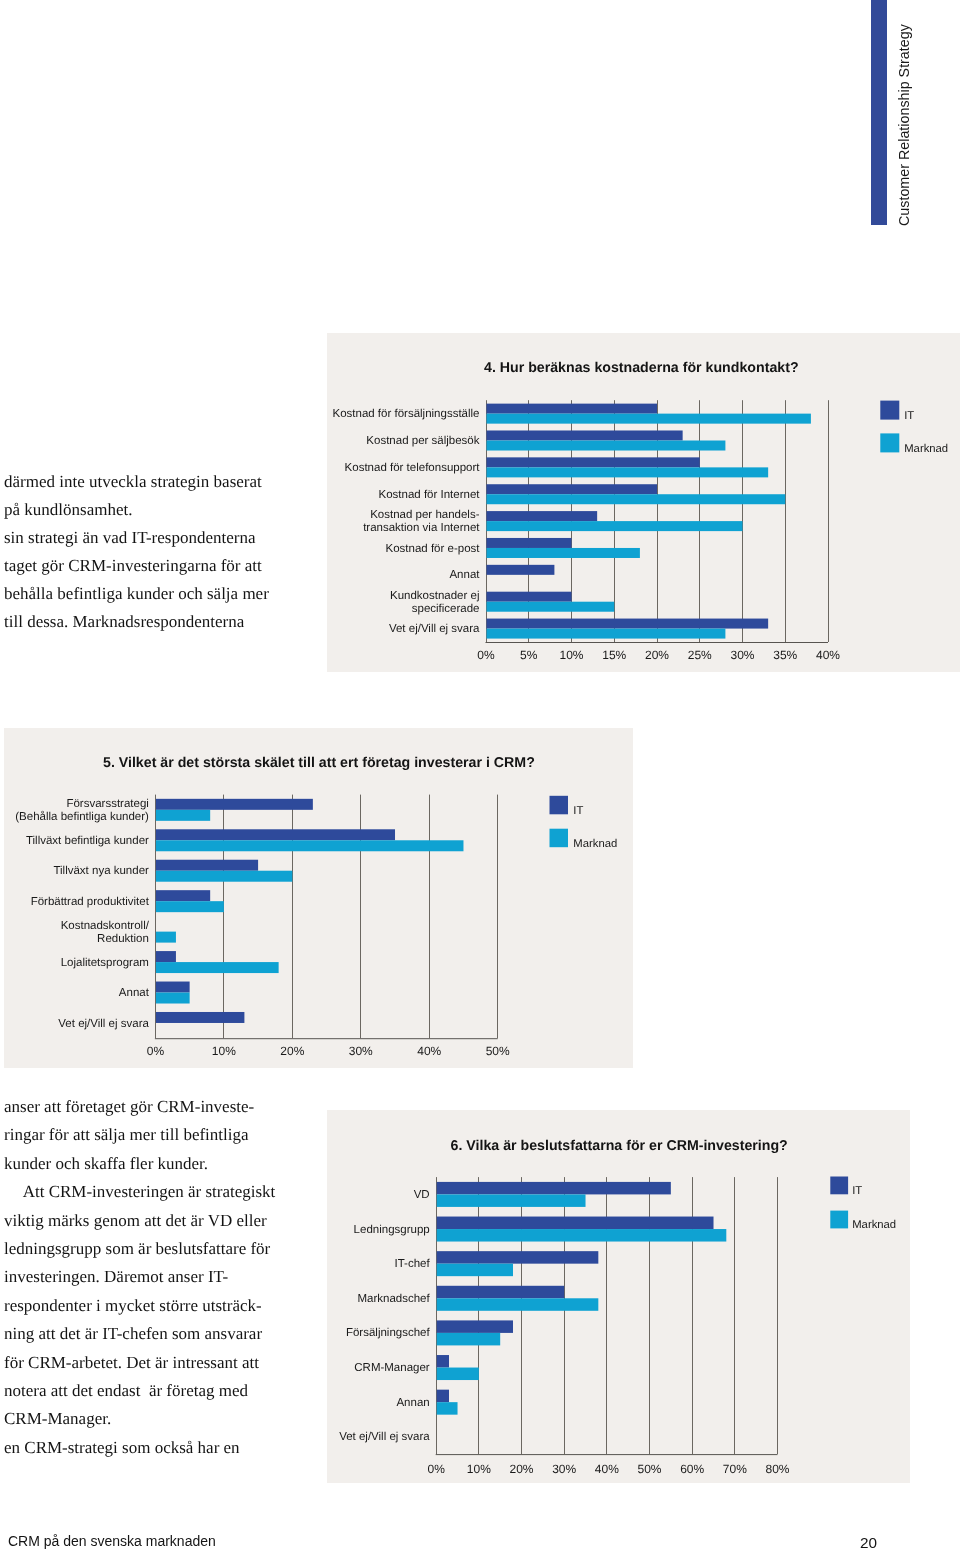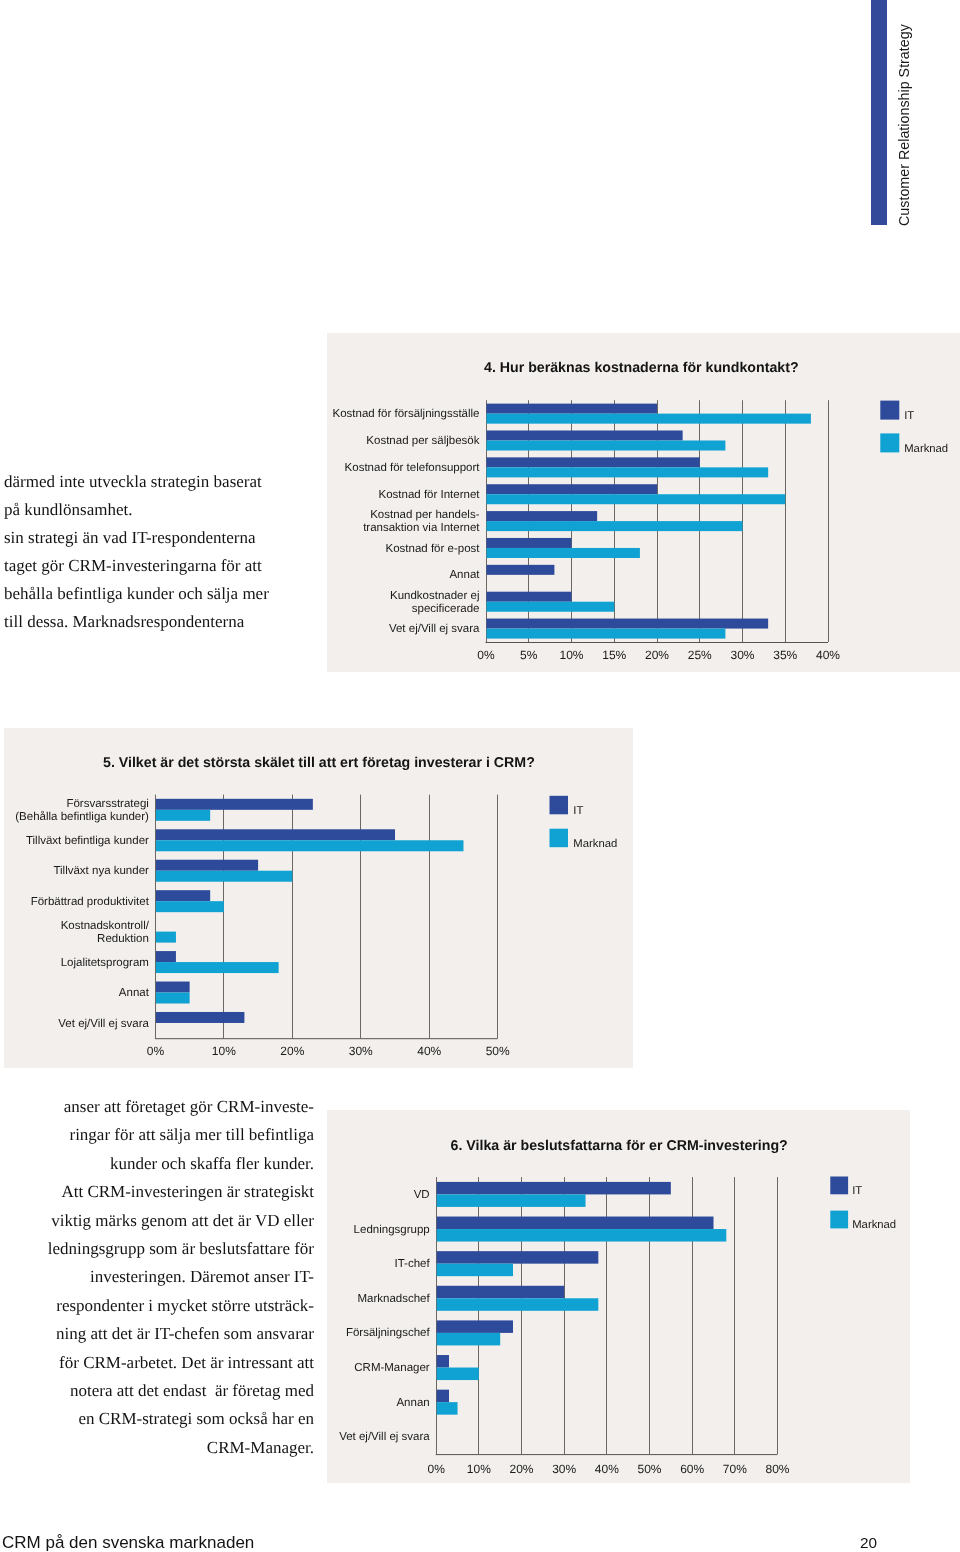"anser att företaget gör CRM-investe-" div.bodytext { text-align: right -> none }
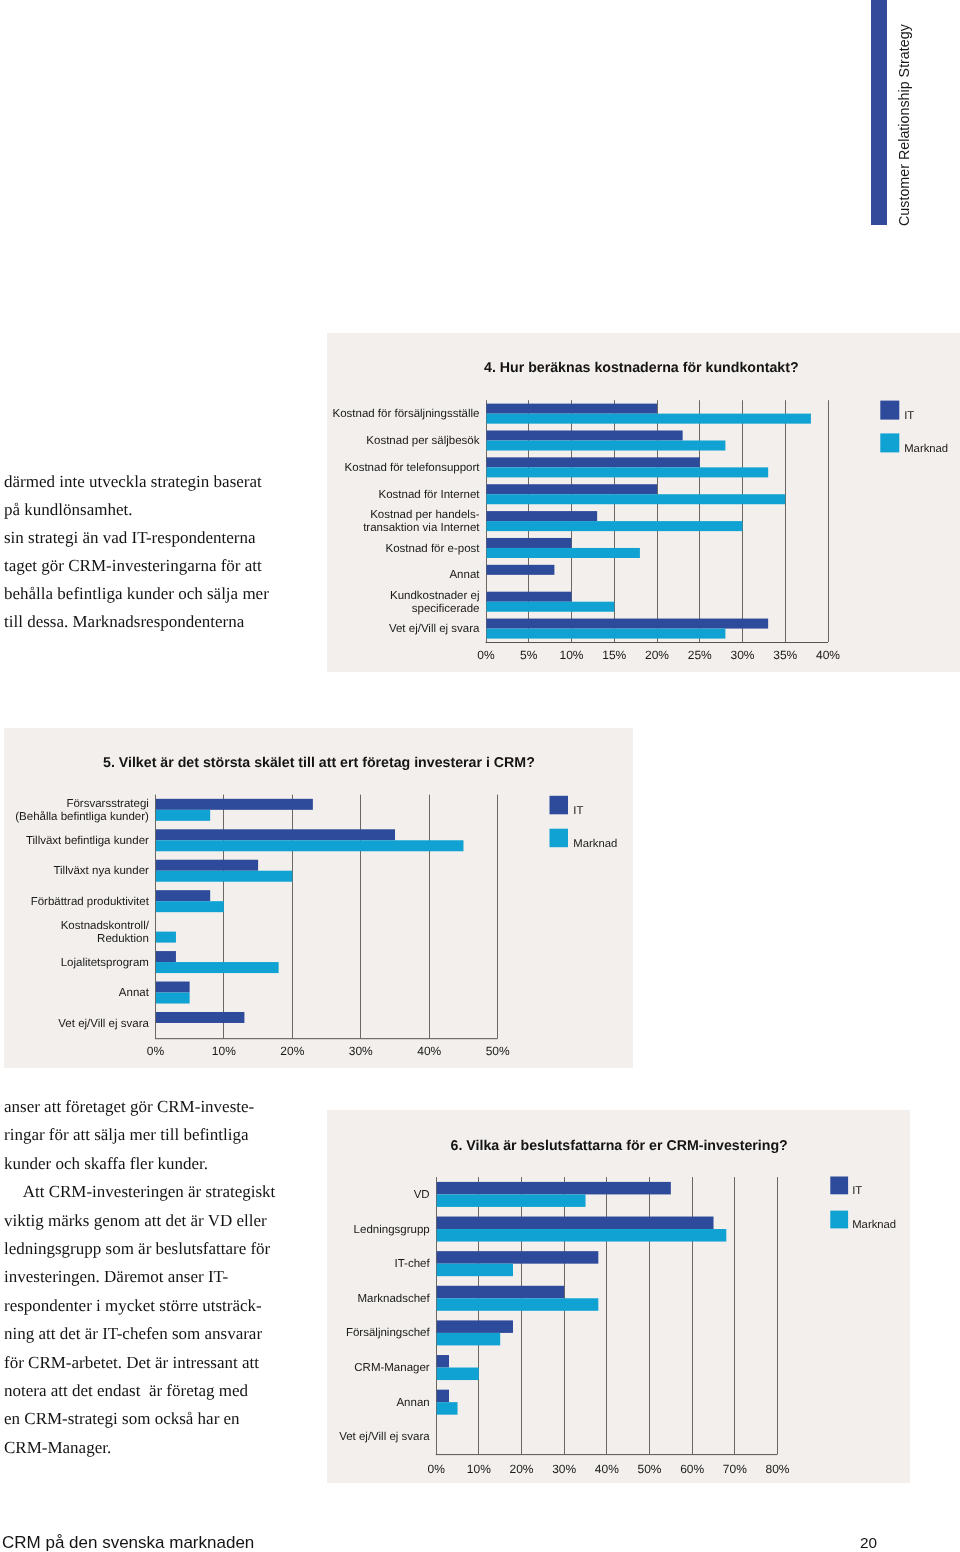"en CRM-strategi som också har" div.ln { order: before "CRM-Manager." -> after "CRM-Manager." }
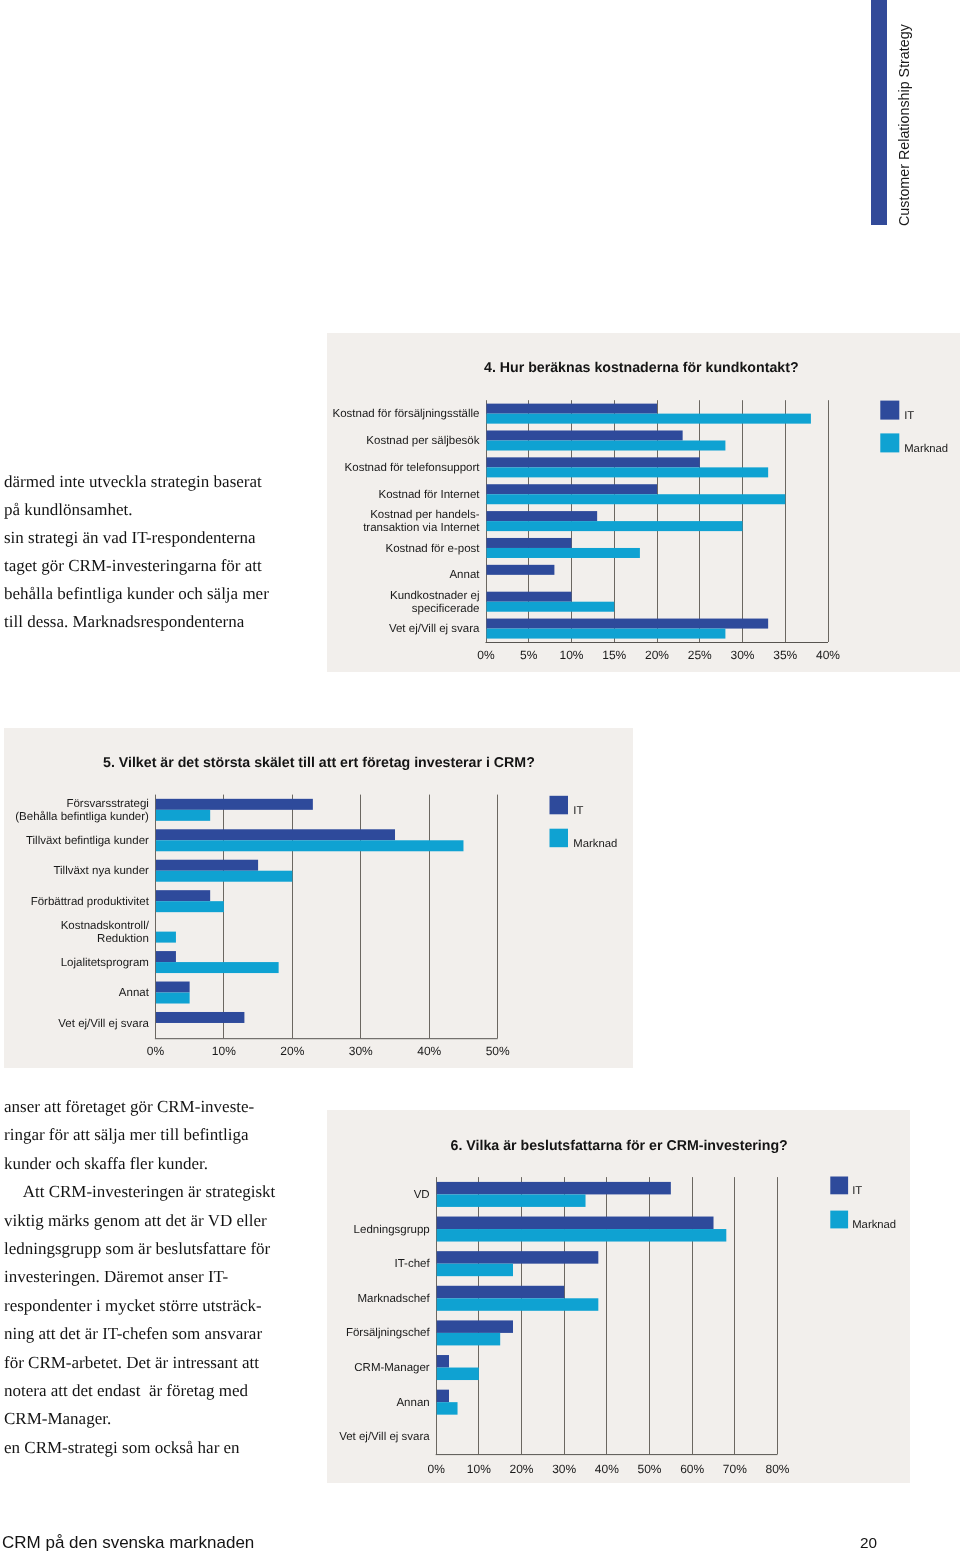"CRM på den svenska marknaden" .footer-left { font-size: 17px -> 14px; left: 2px -> 8px }
